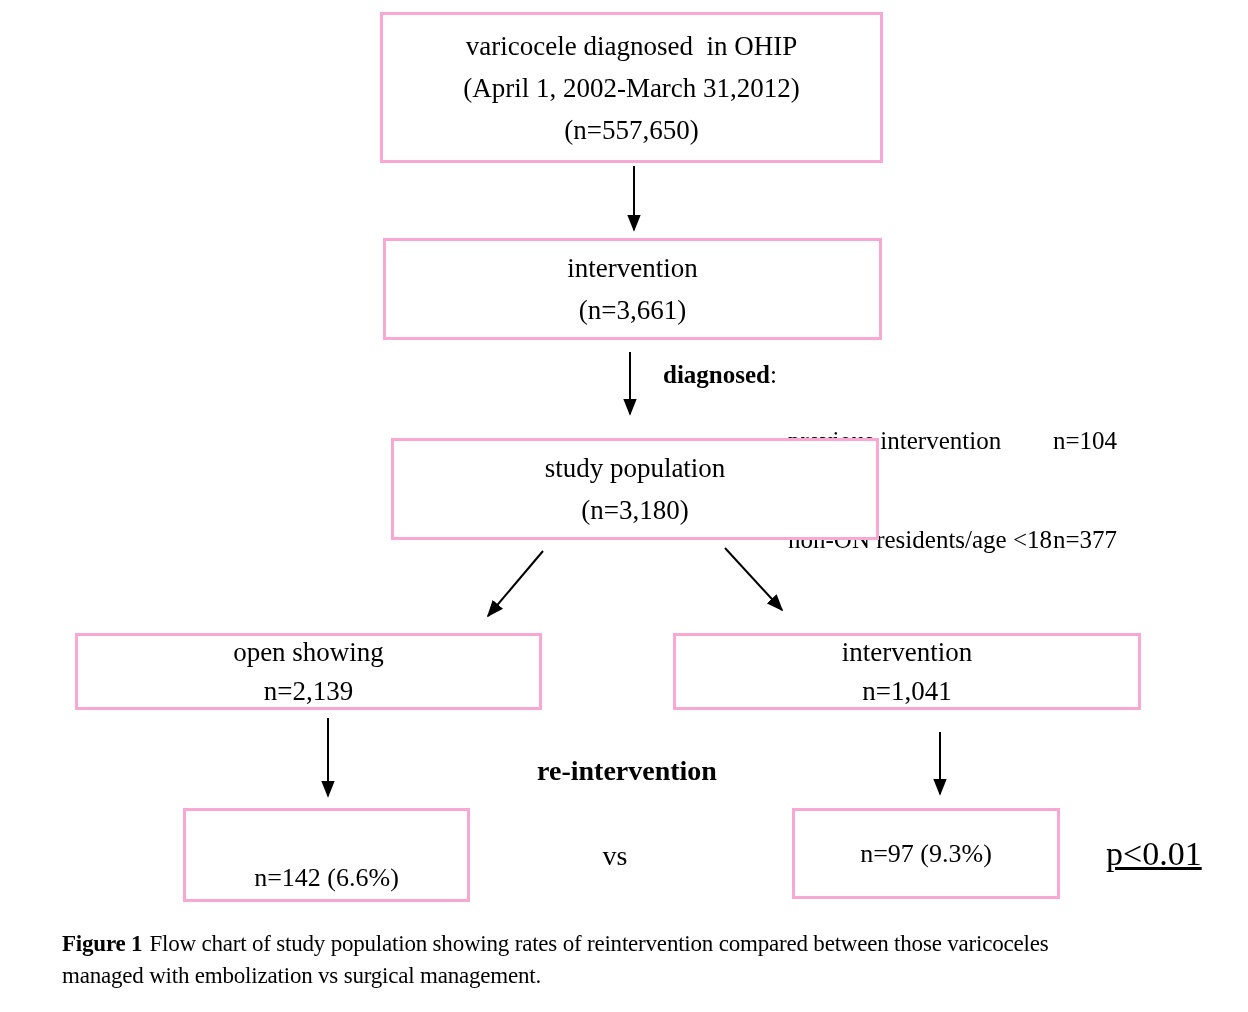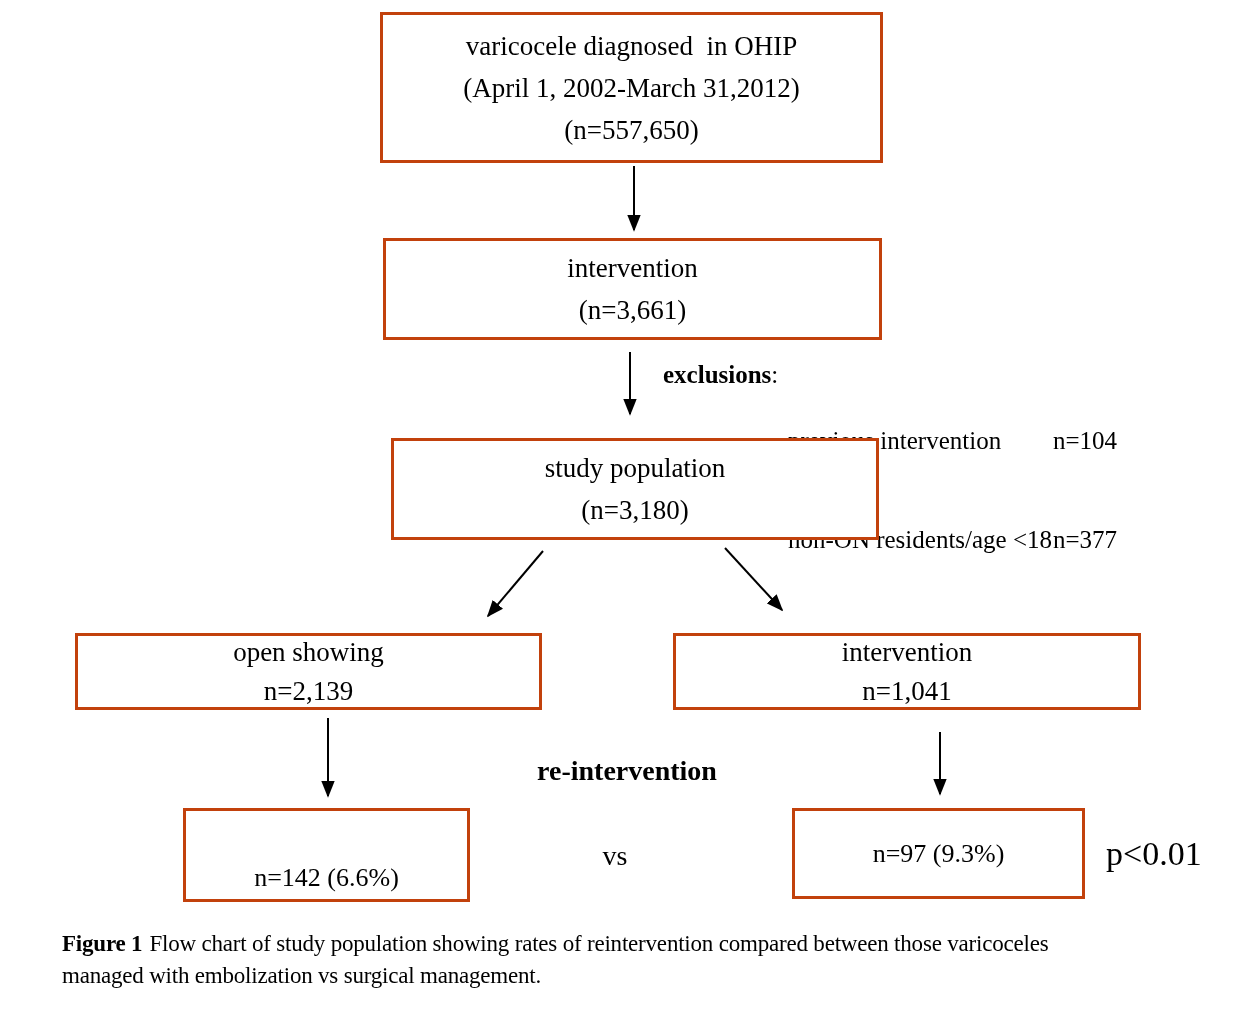"varicocele diagnosed in OHIP" .box { border: 3px solid #c2410c -> 3px solid #f9a8d4 }
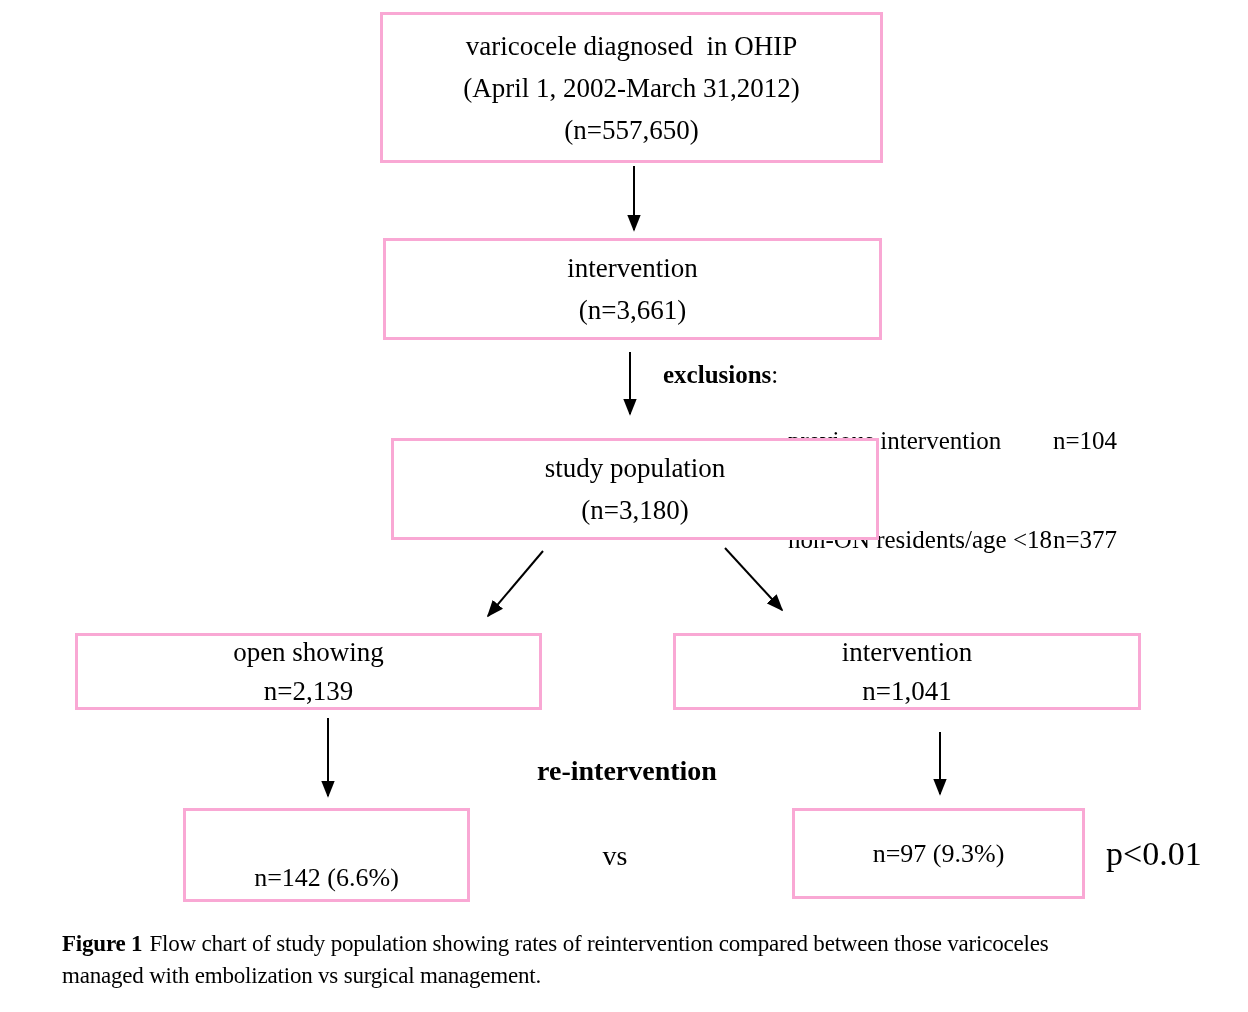"exclusions" b { text: exclusions -> diagnosed }
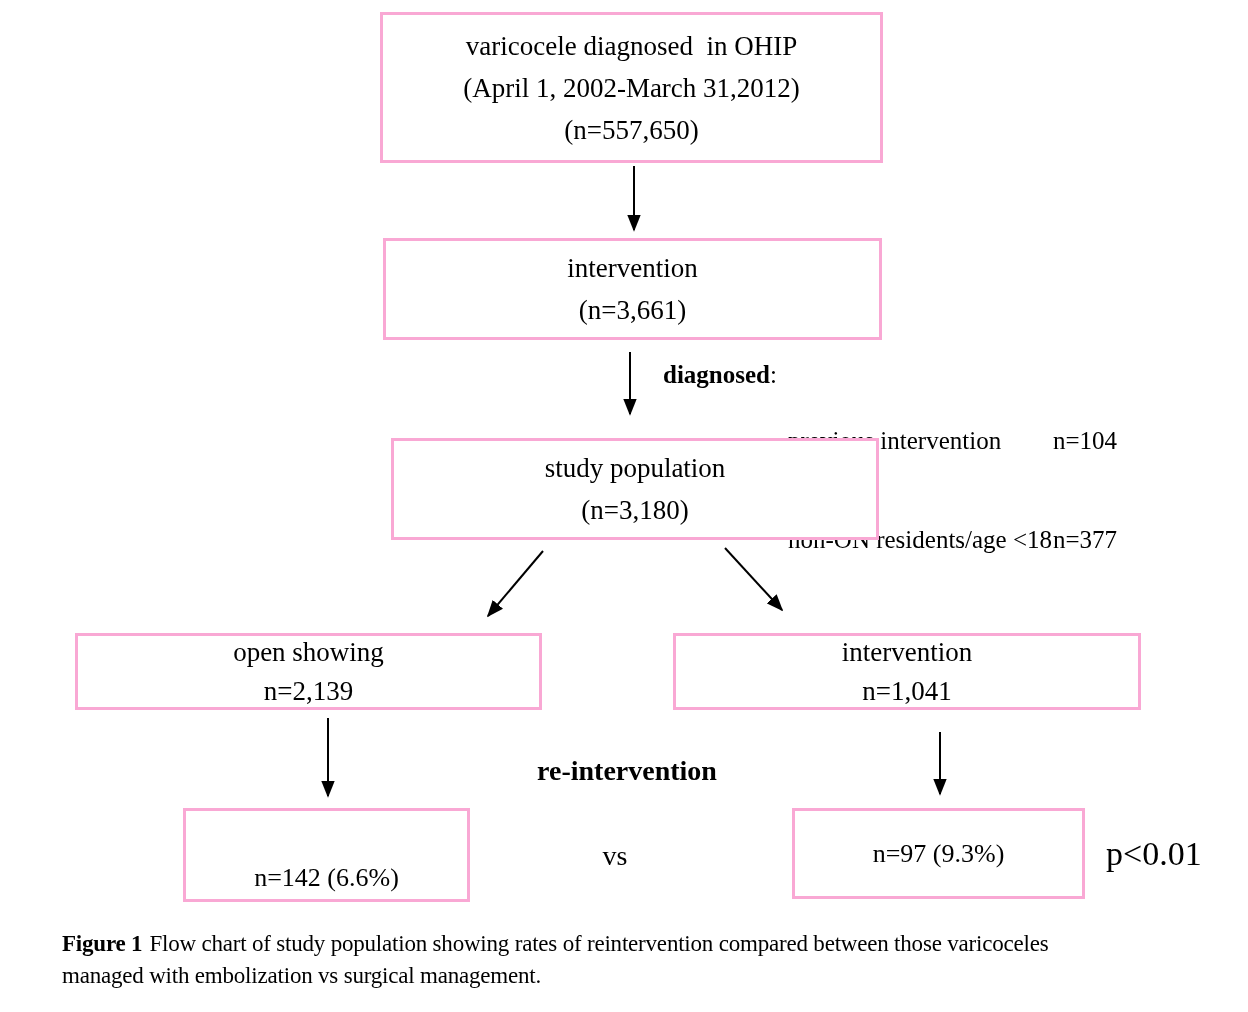"n=97 (9.3%)" .box-embol-out { width: 293px -> 268px }
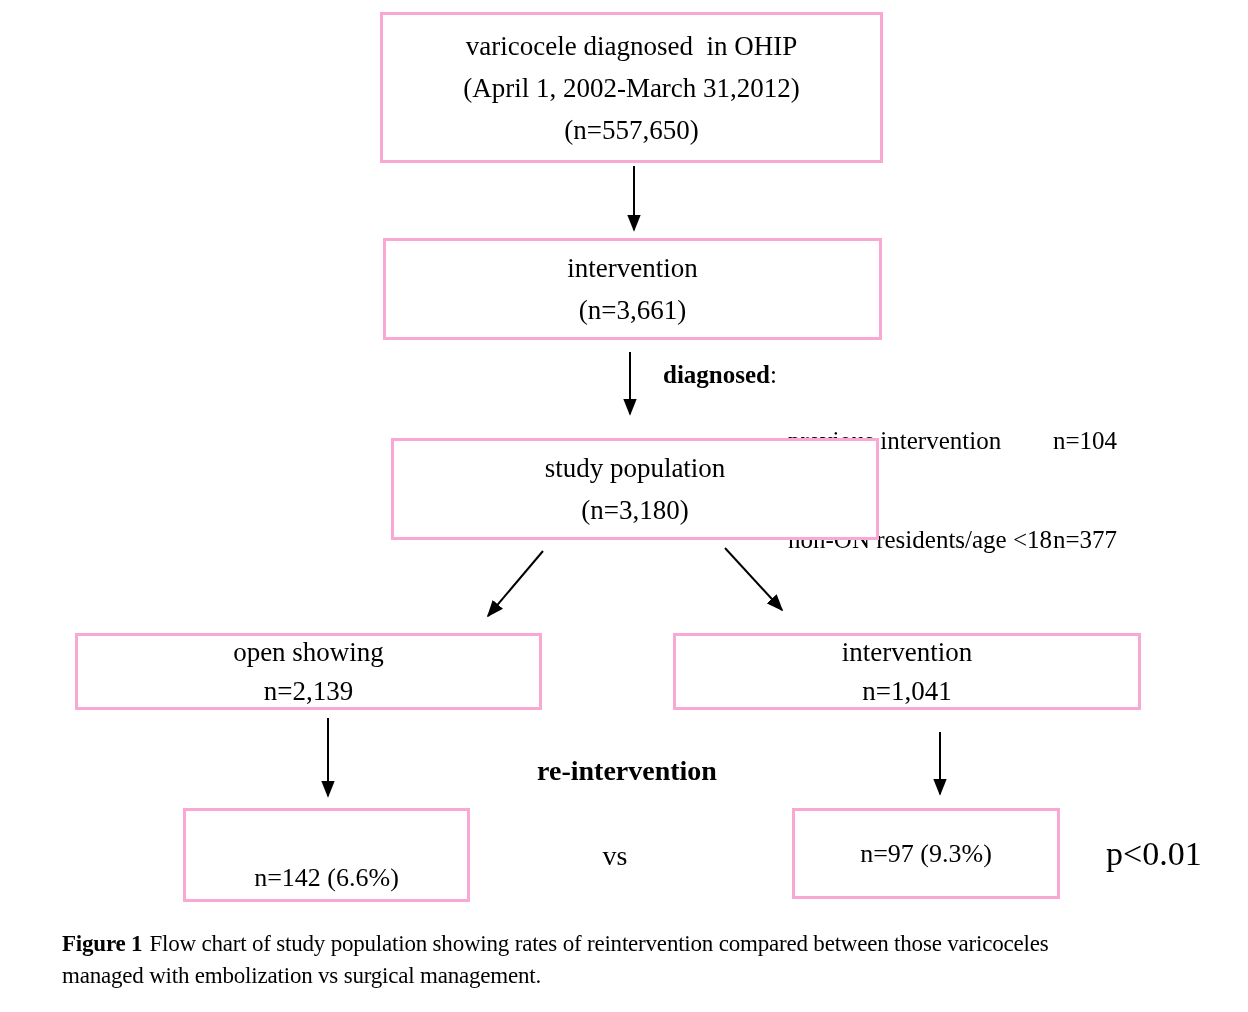"p<0.01" .note-p { text-decoration: none -> underline }
